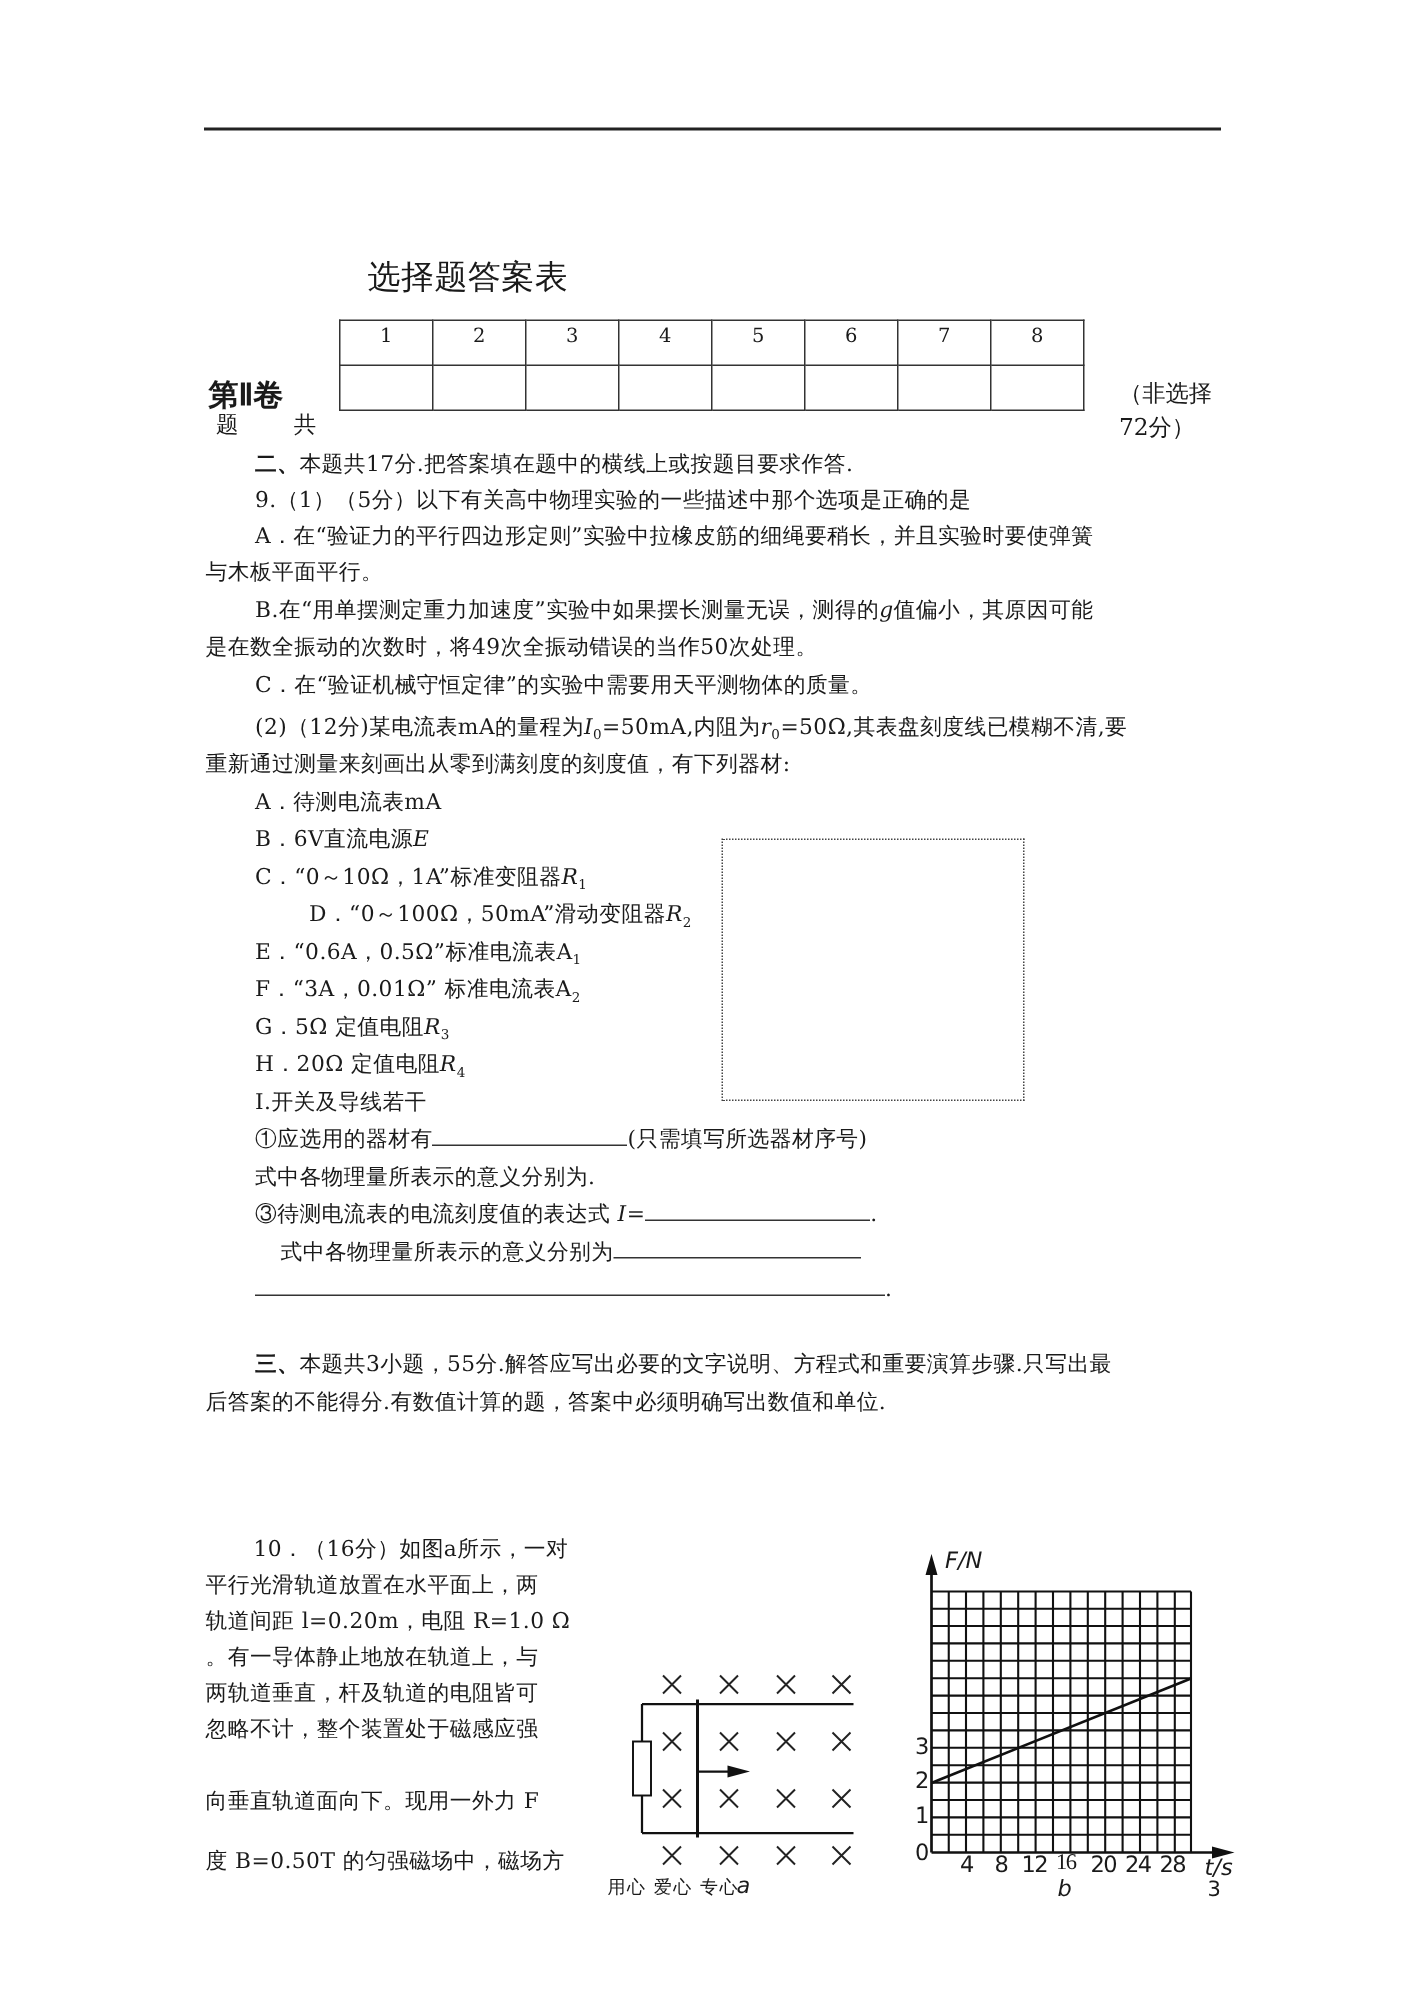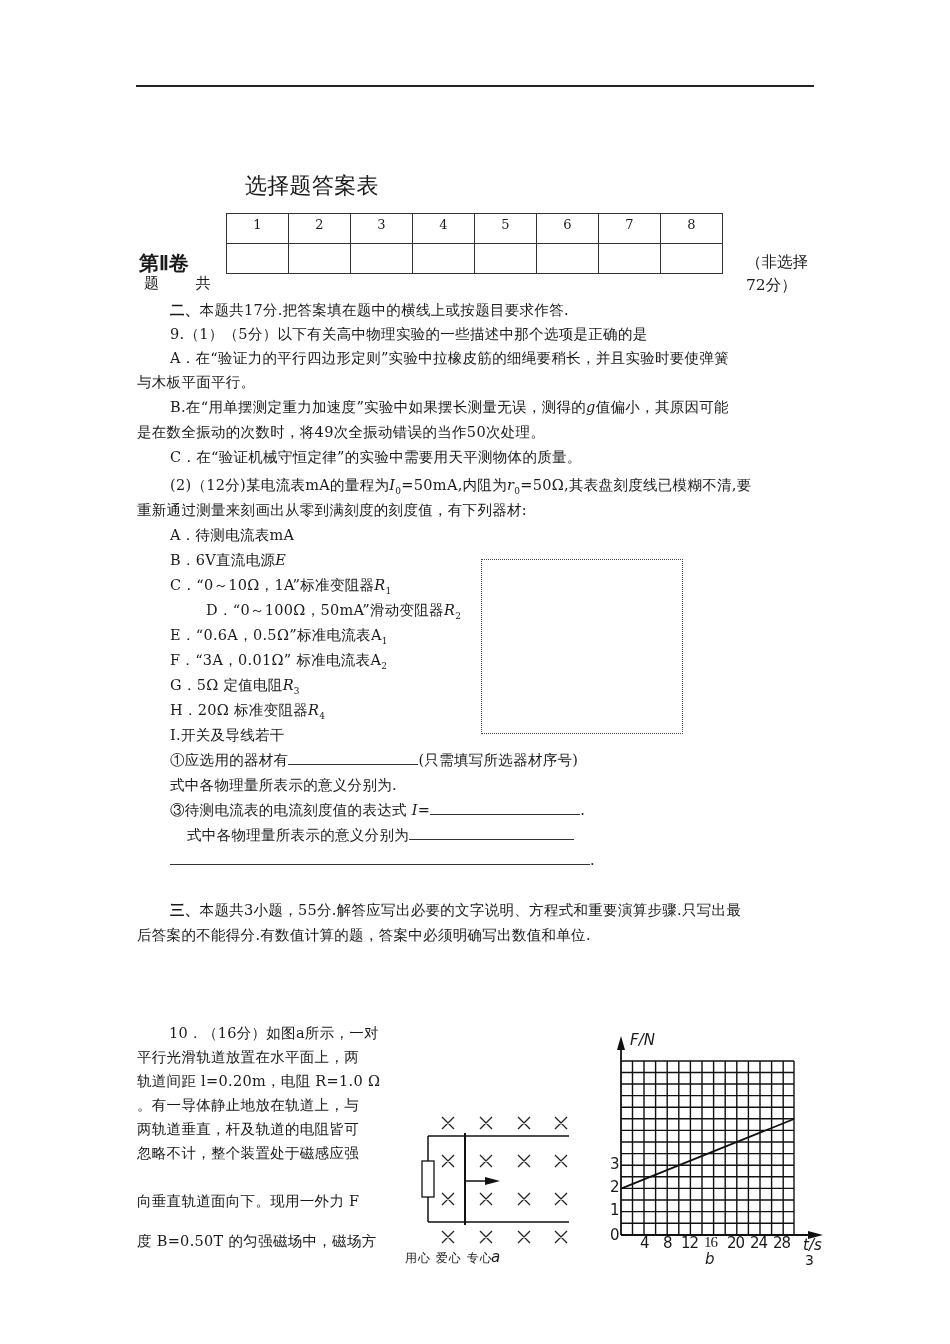"H．20Ω 标准变阻器" span { text: 标准变阻器 -> 定值电阻 }
